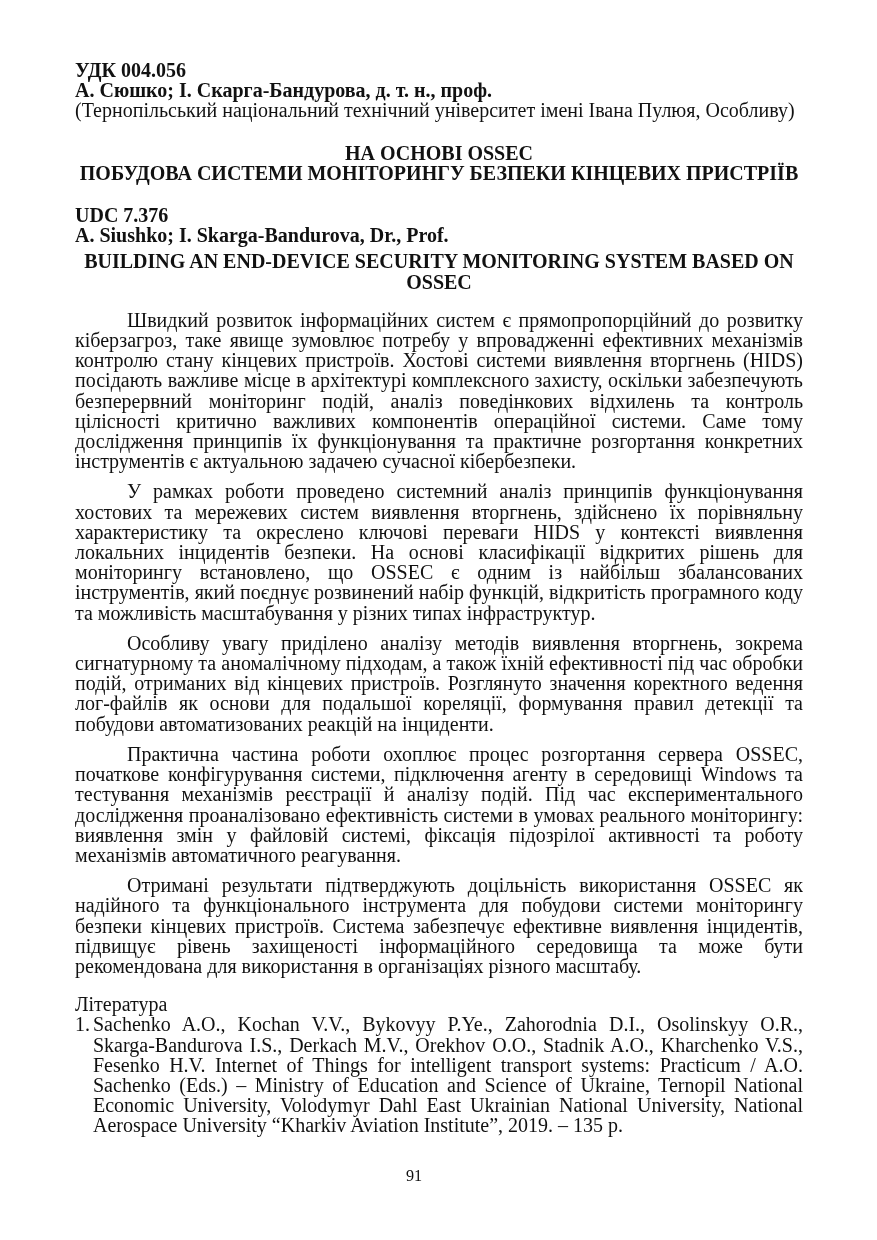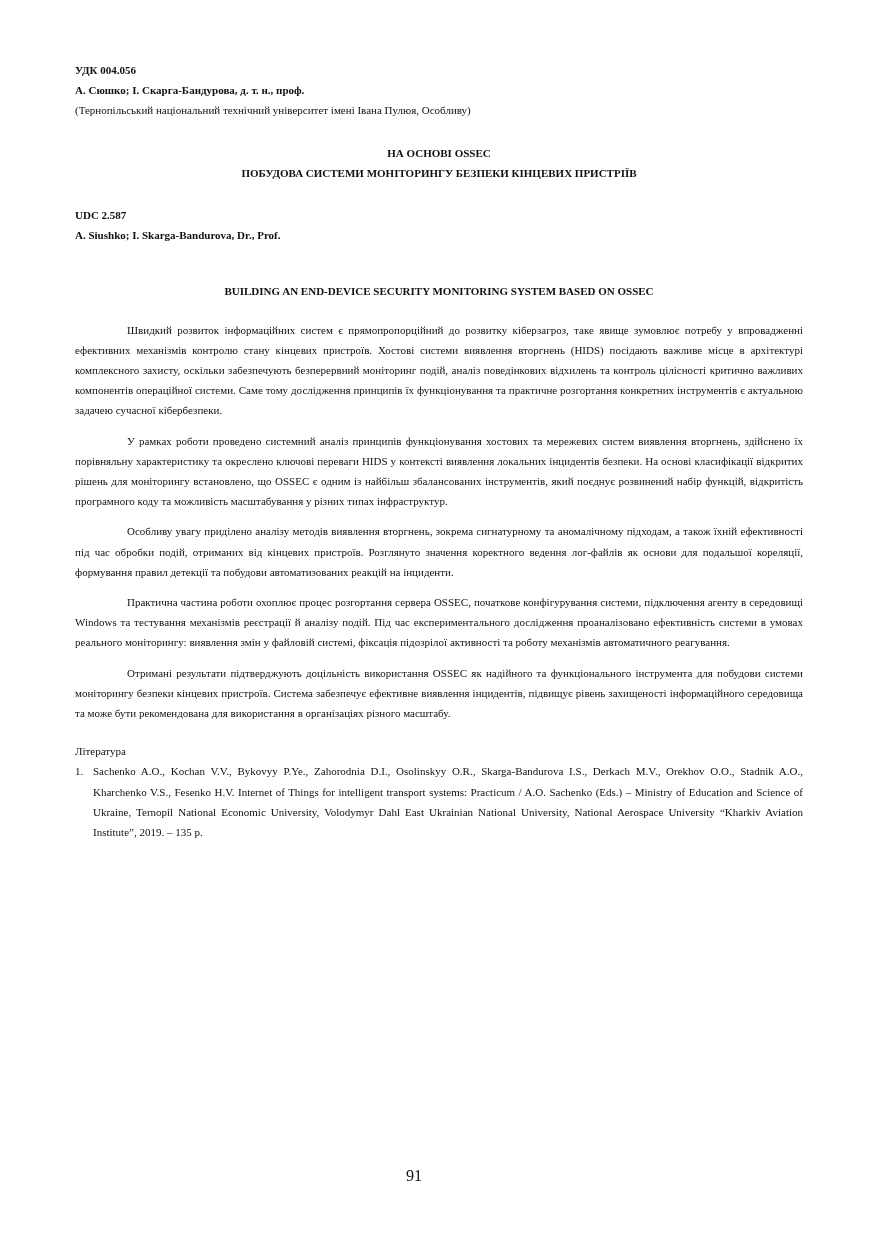"УДК 004.056" .page { font-size: 11px -> 20px }
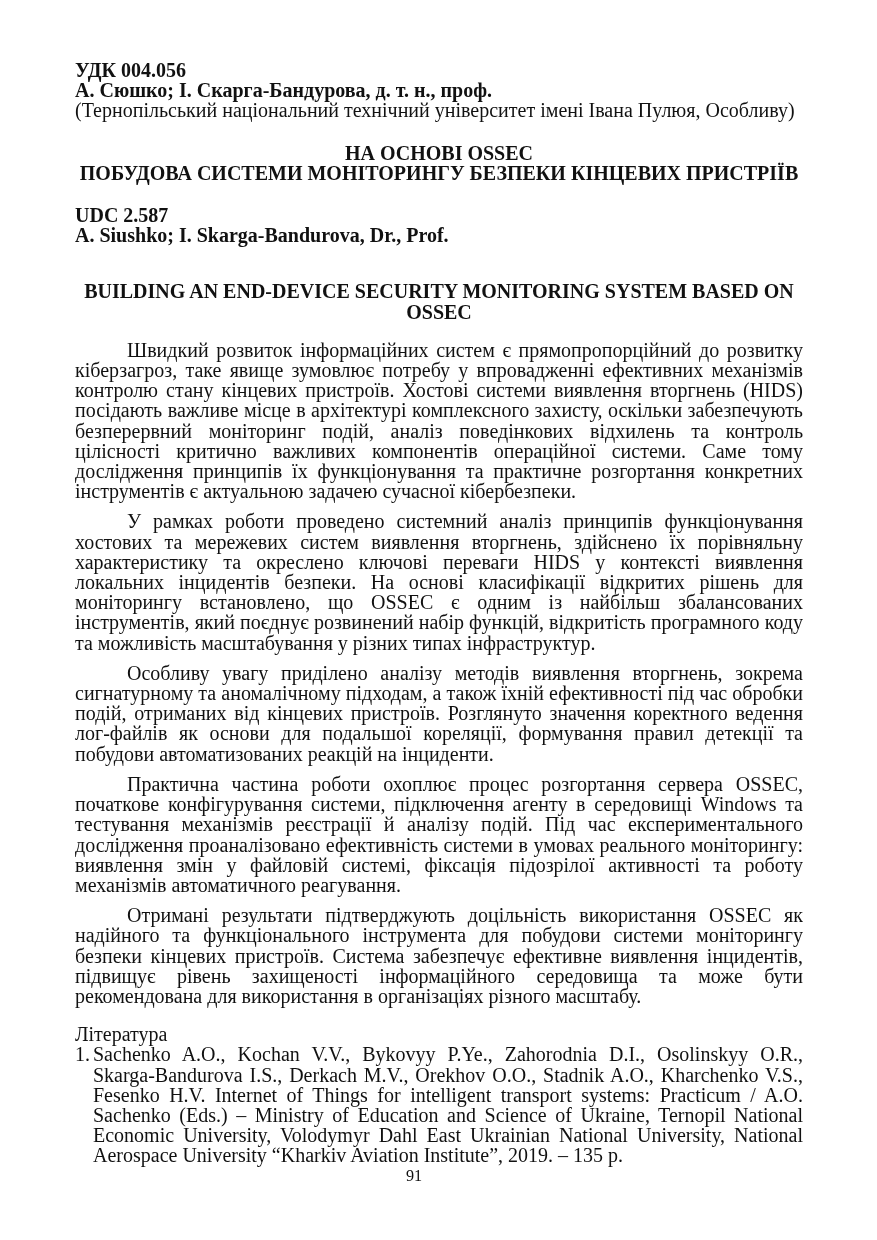"UDC 2.587" div.udc-en { text: 2.587 -> 7.376 }
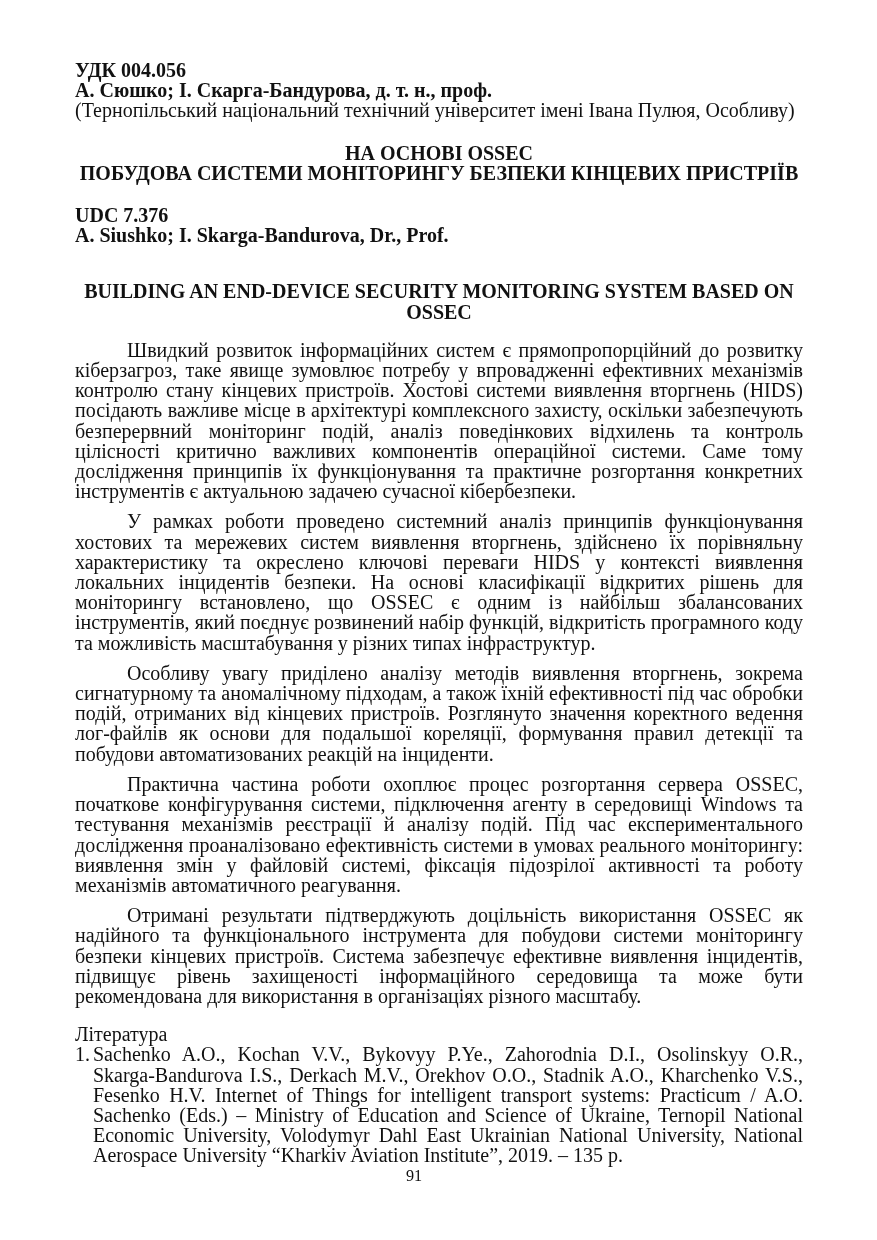"BUILDING AN END-DEVICE SECURITY" .title-en { margin-top: 36px -> 6px }
